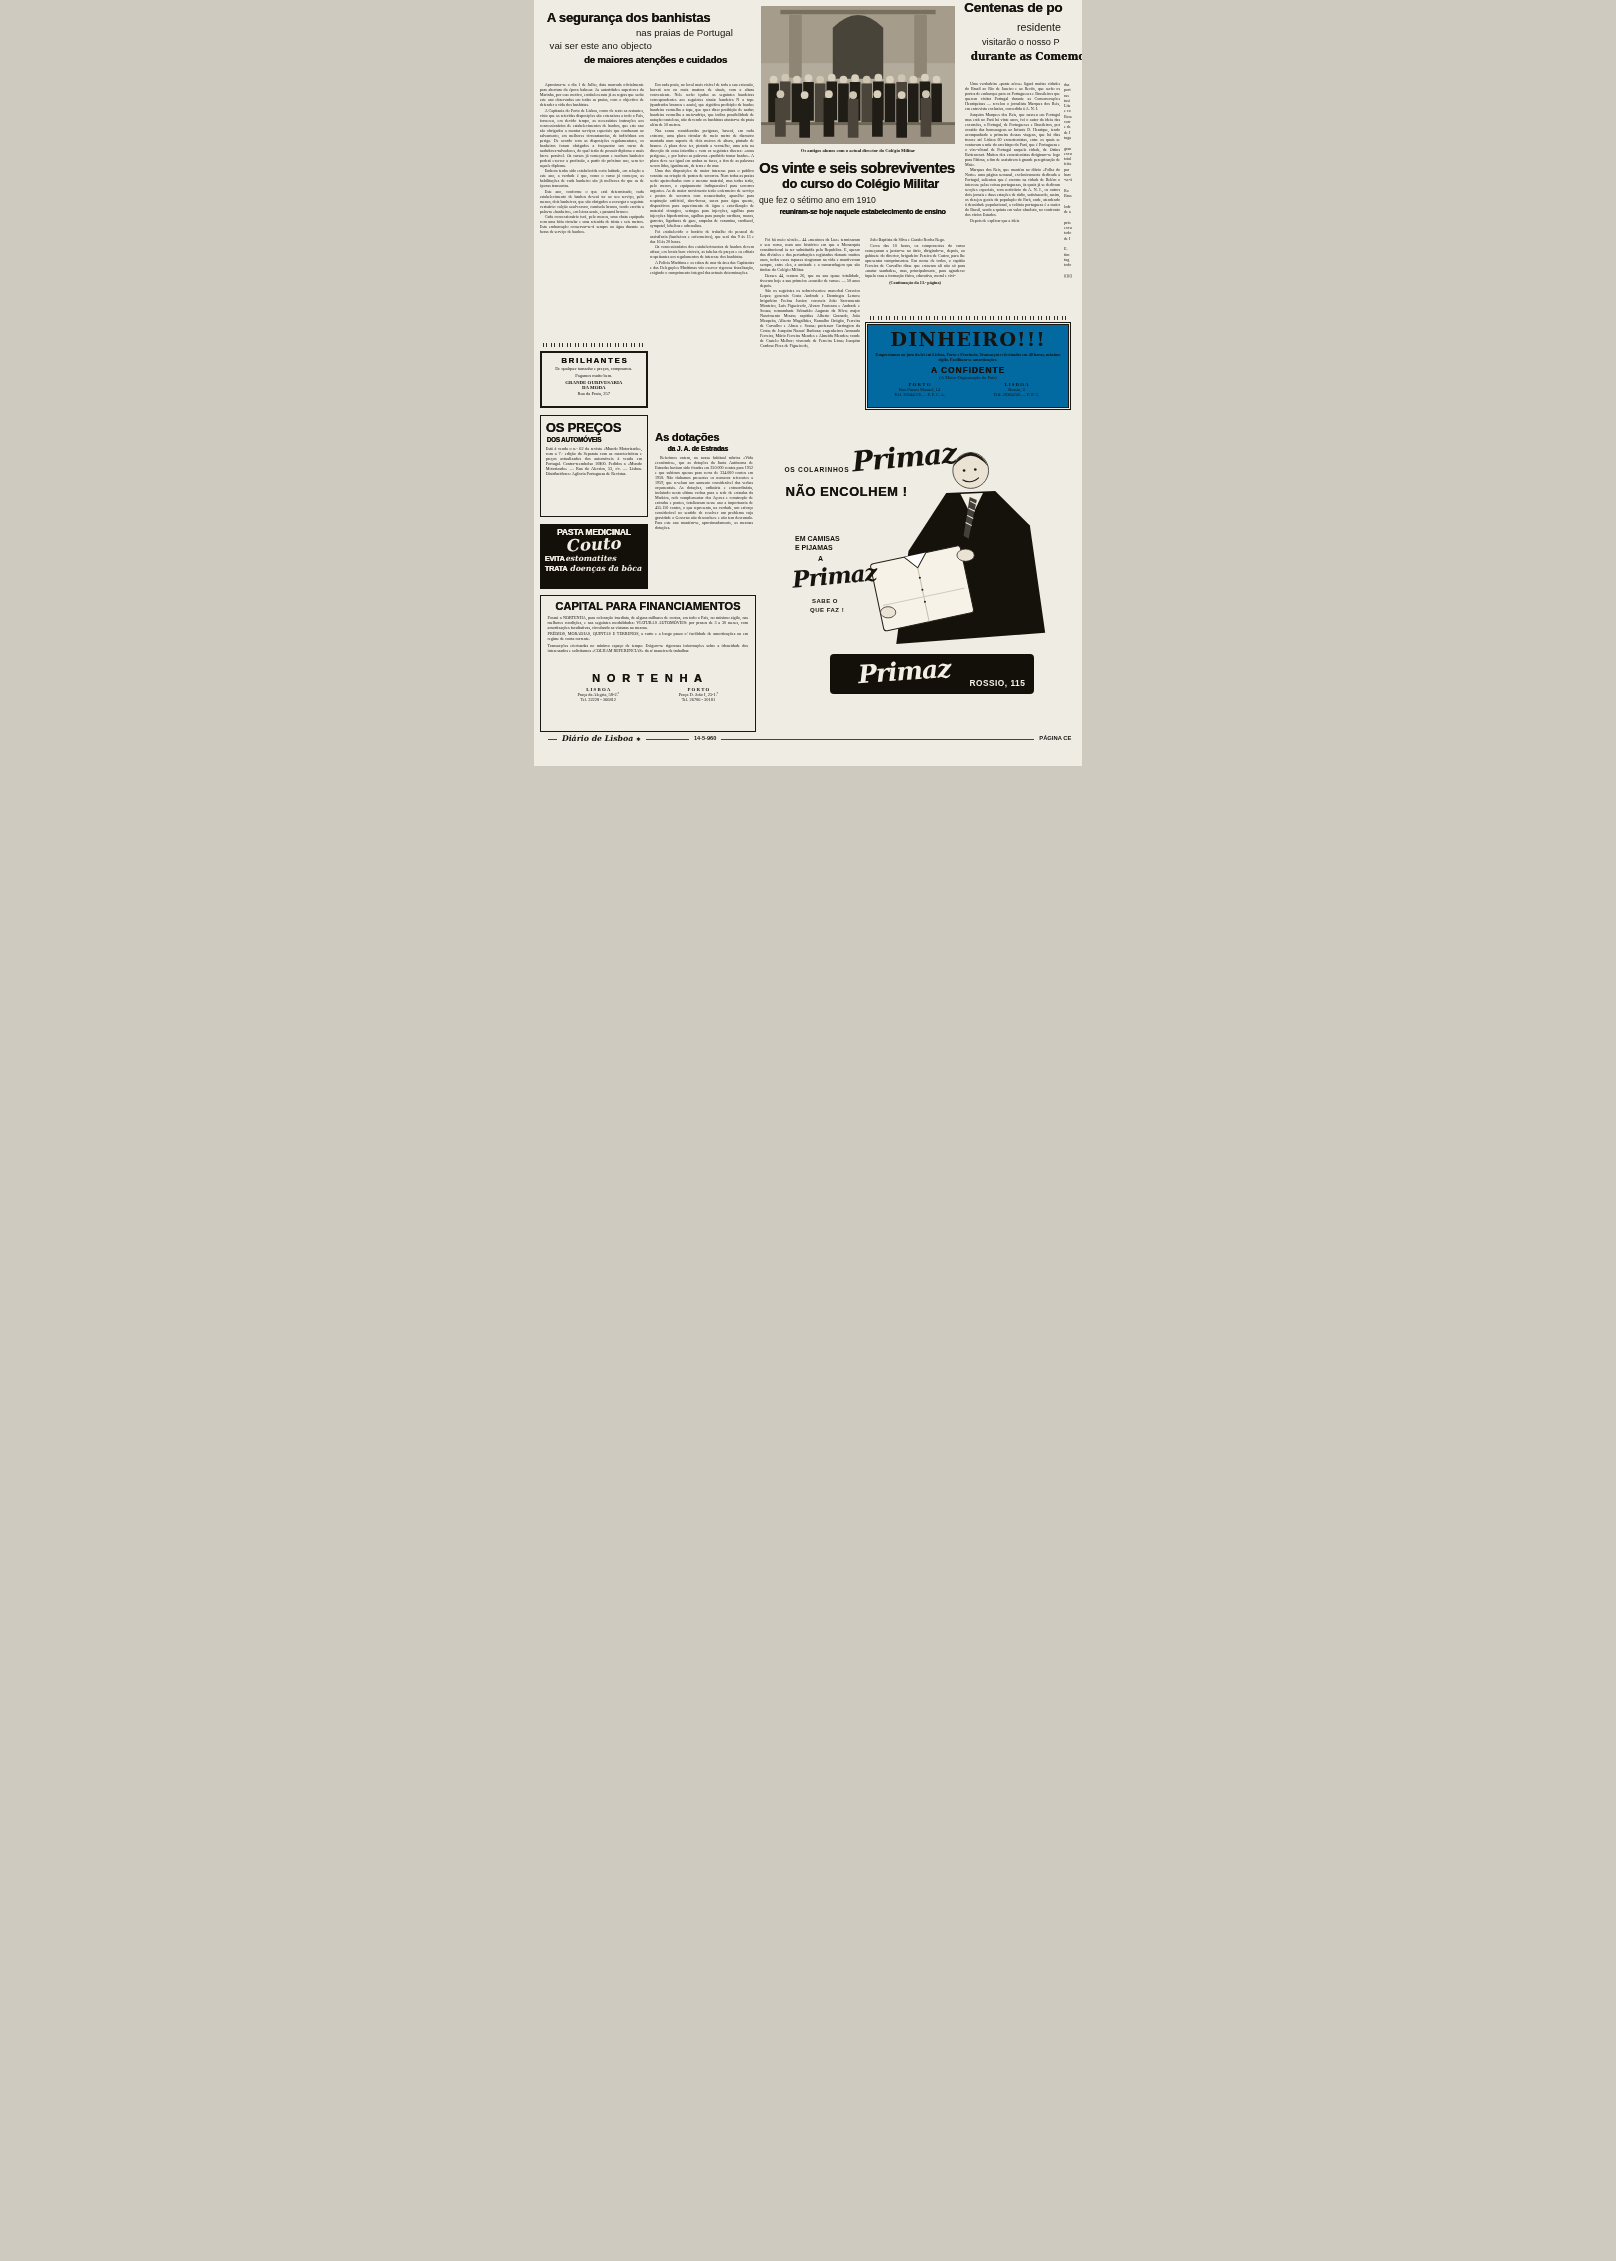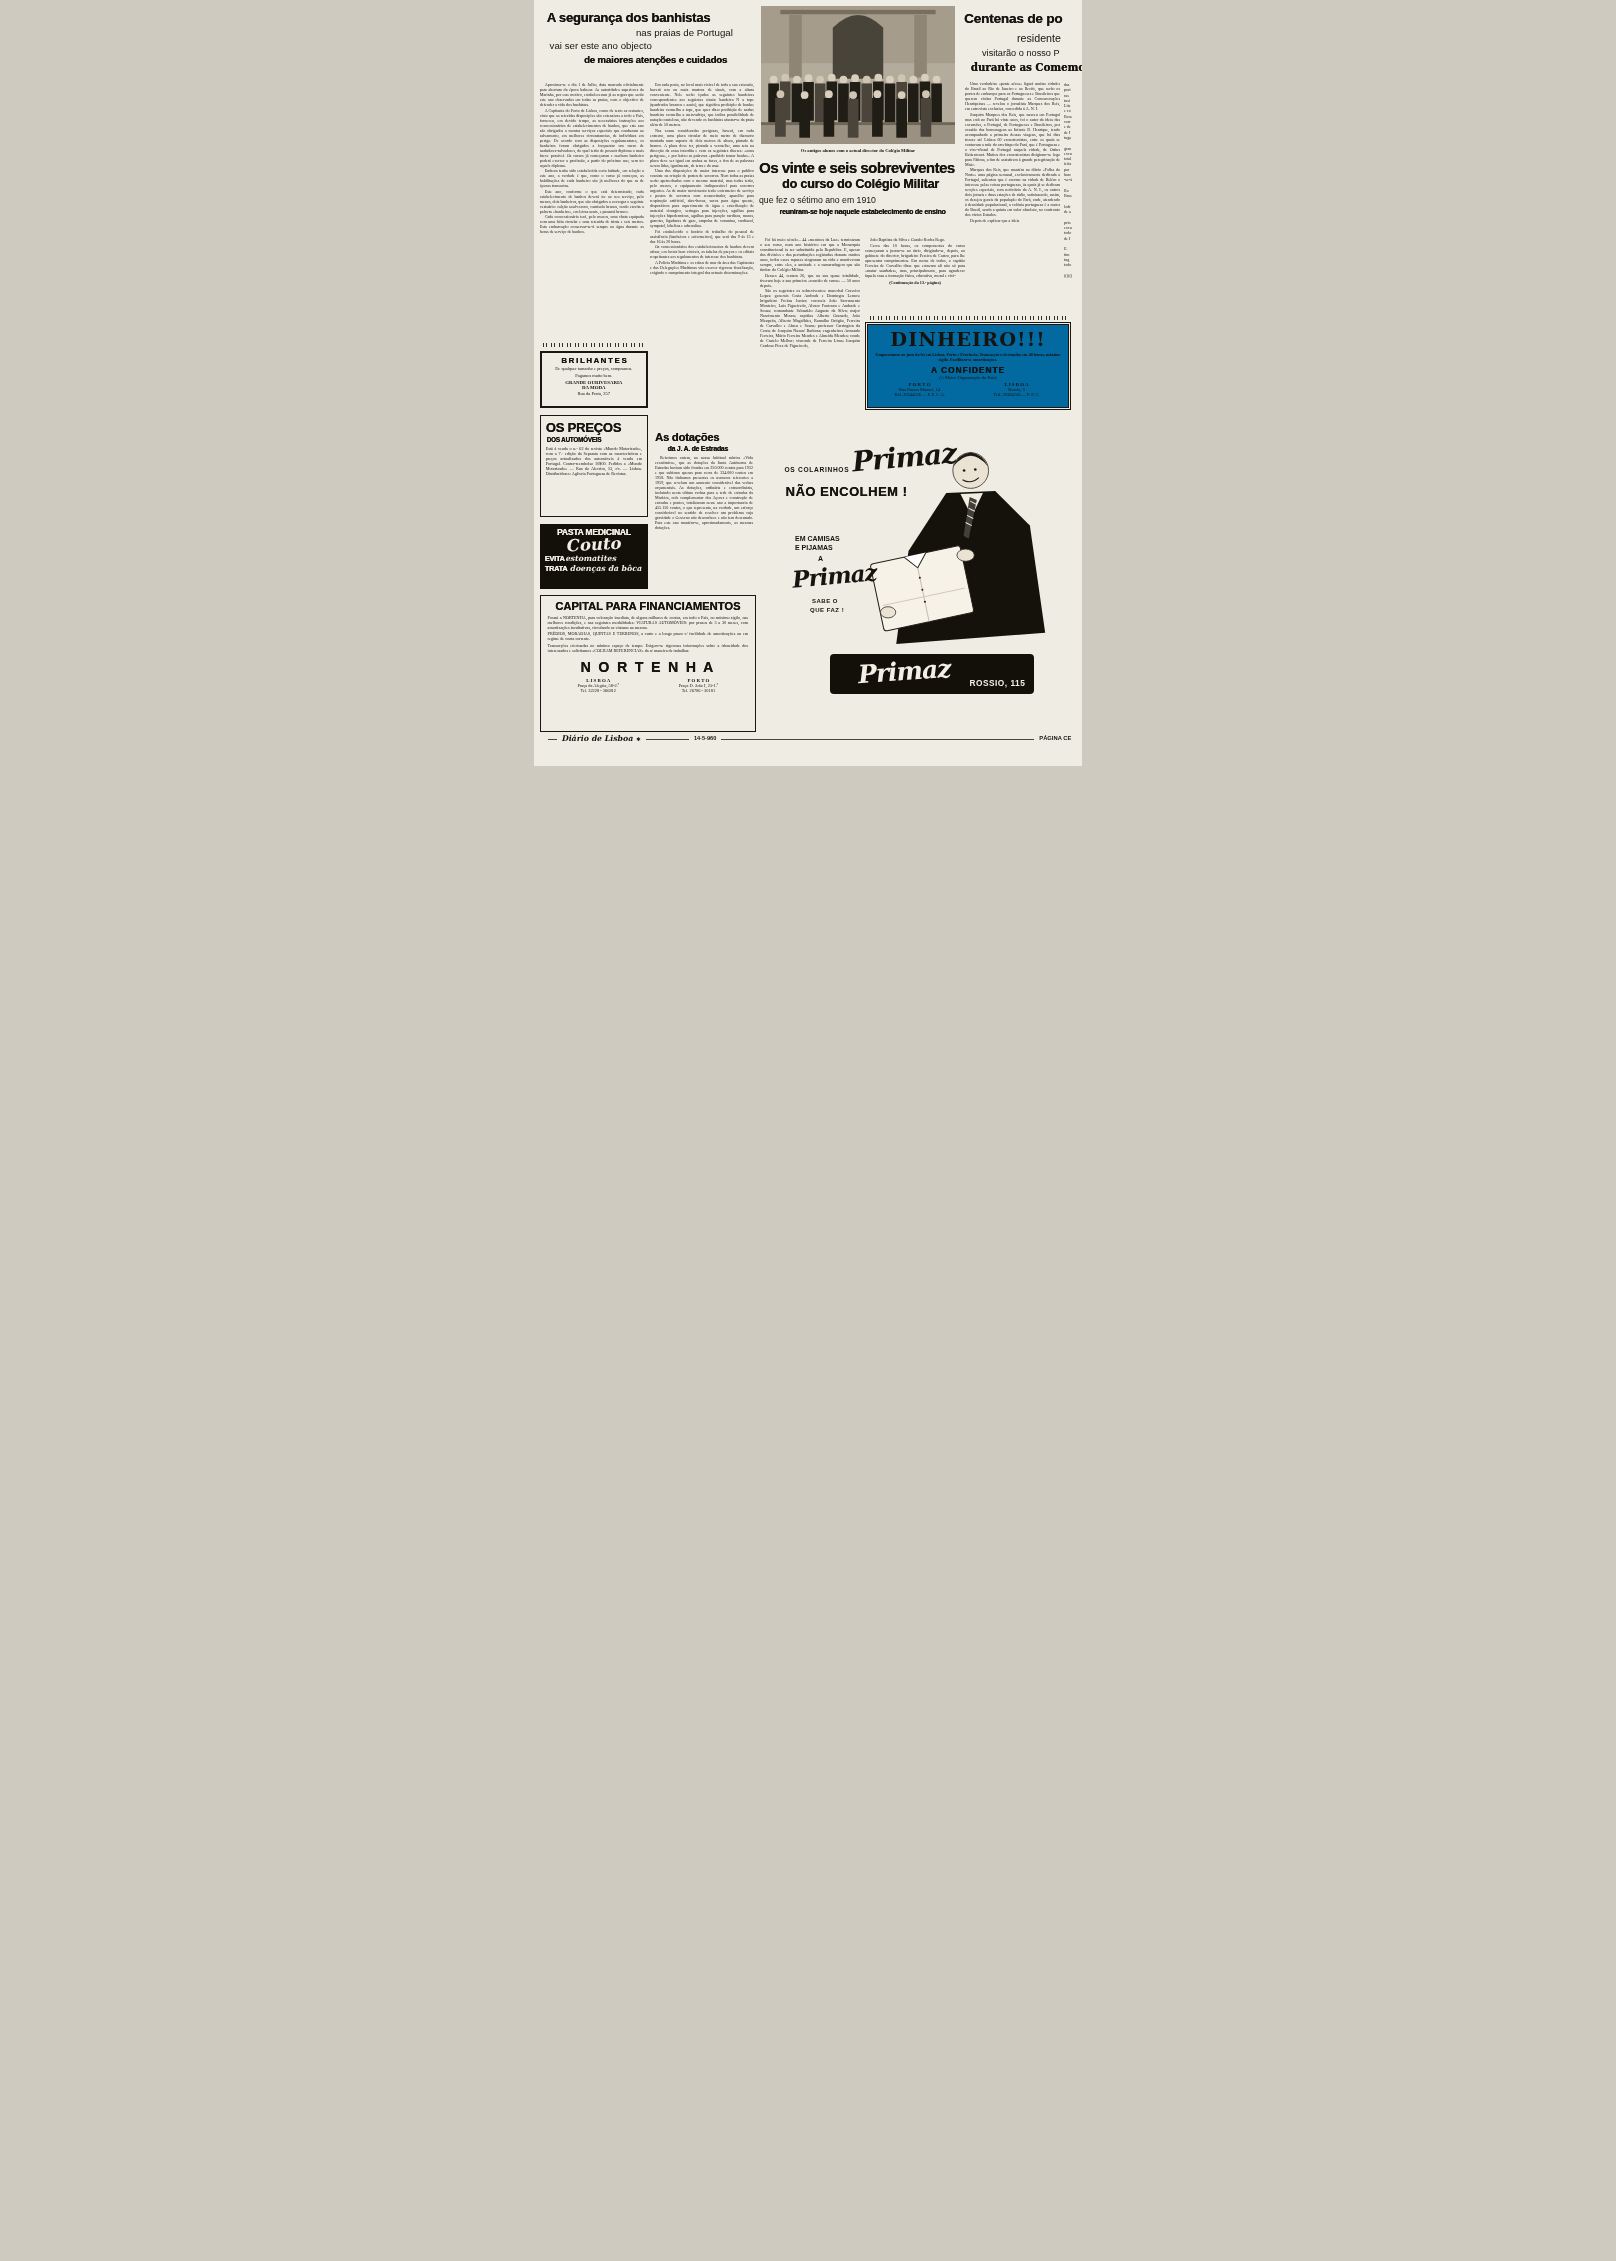"Centenas de po" section.abs { top: 11px -> 0 }
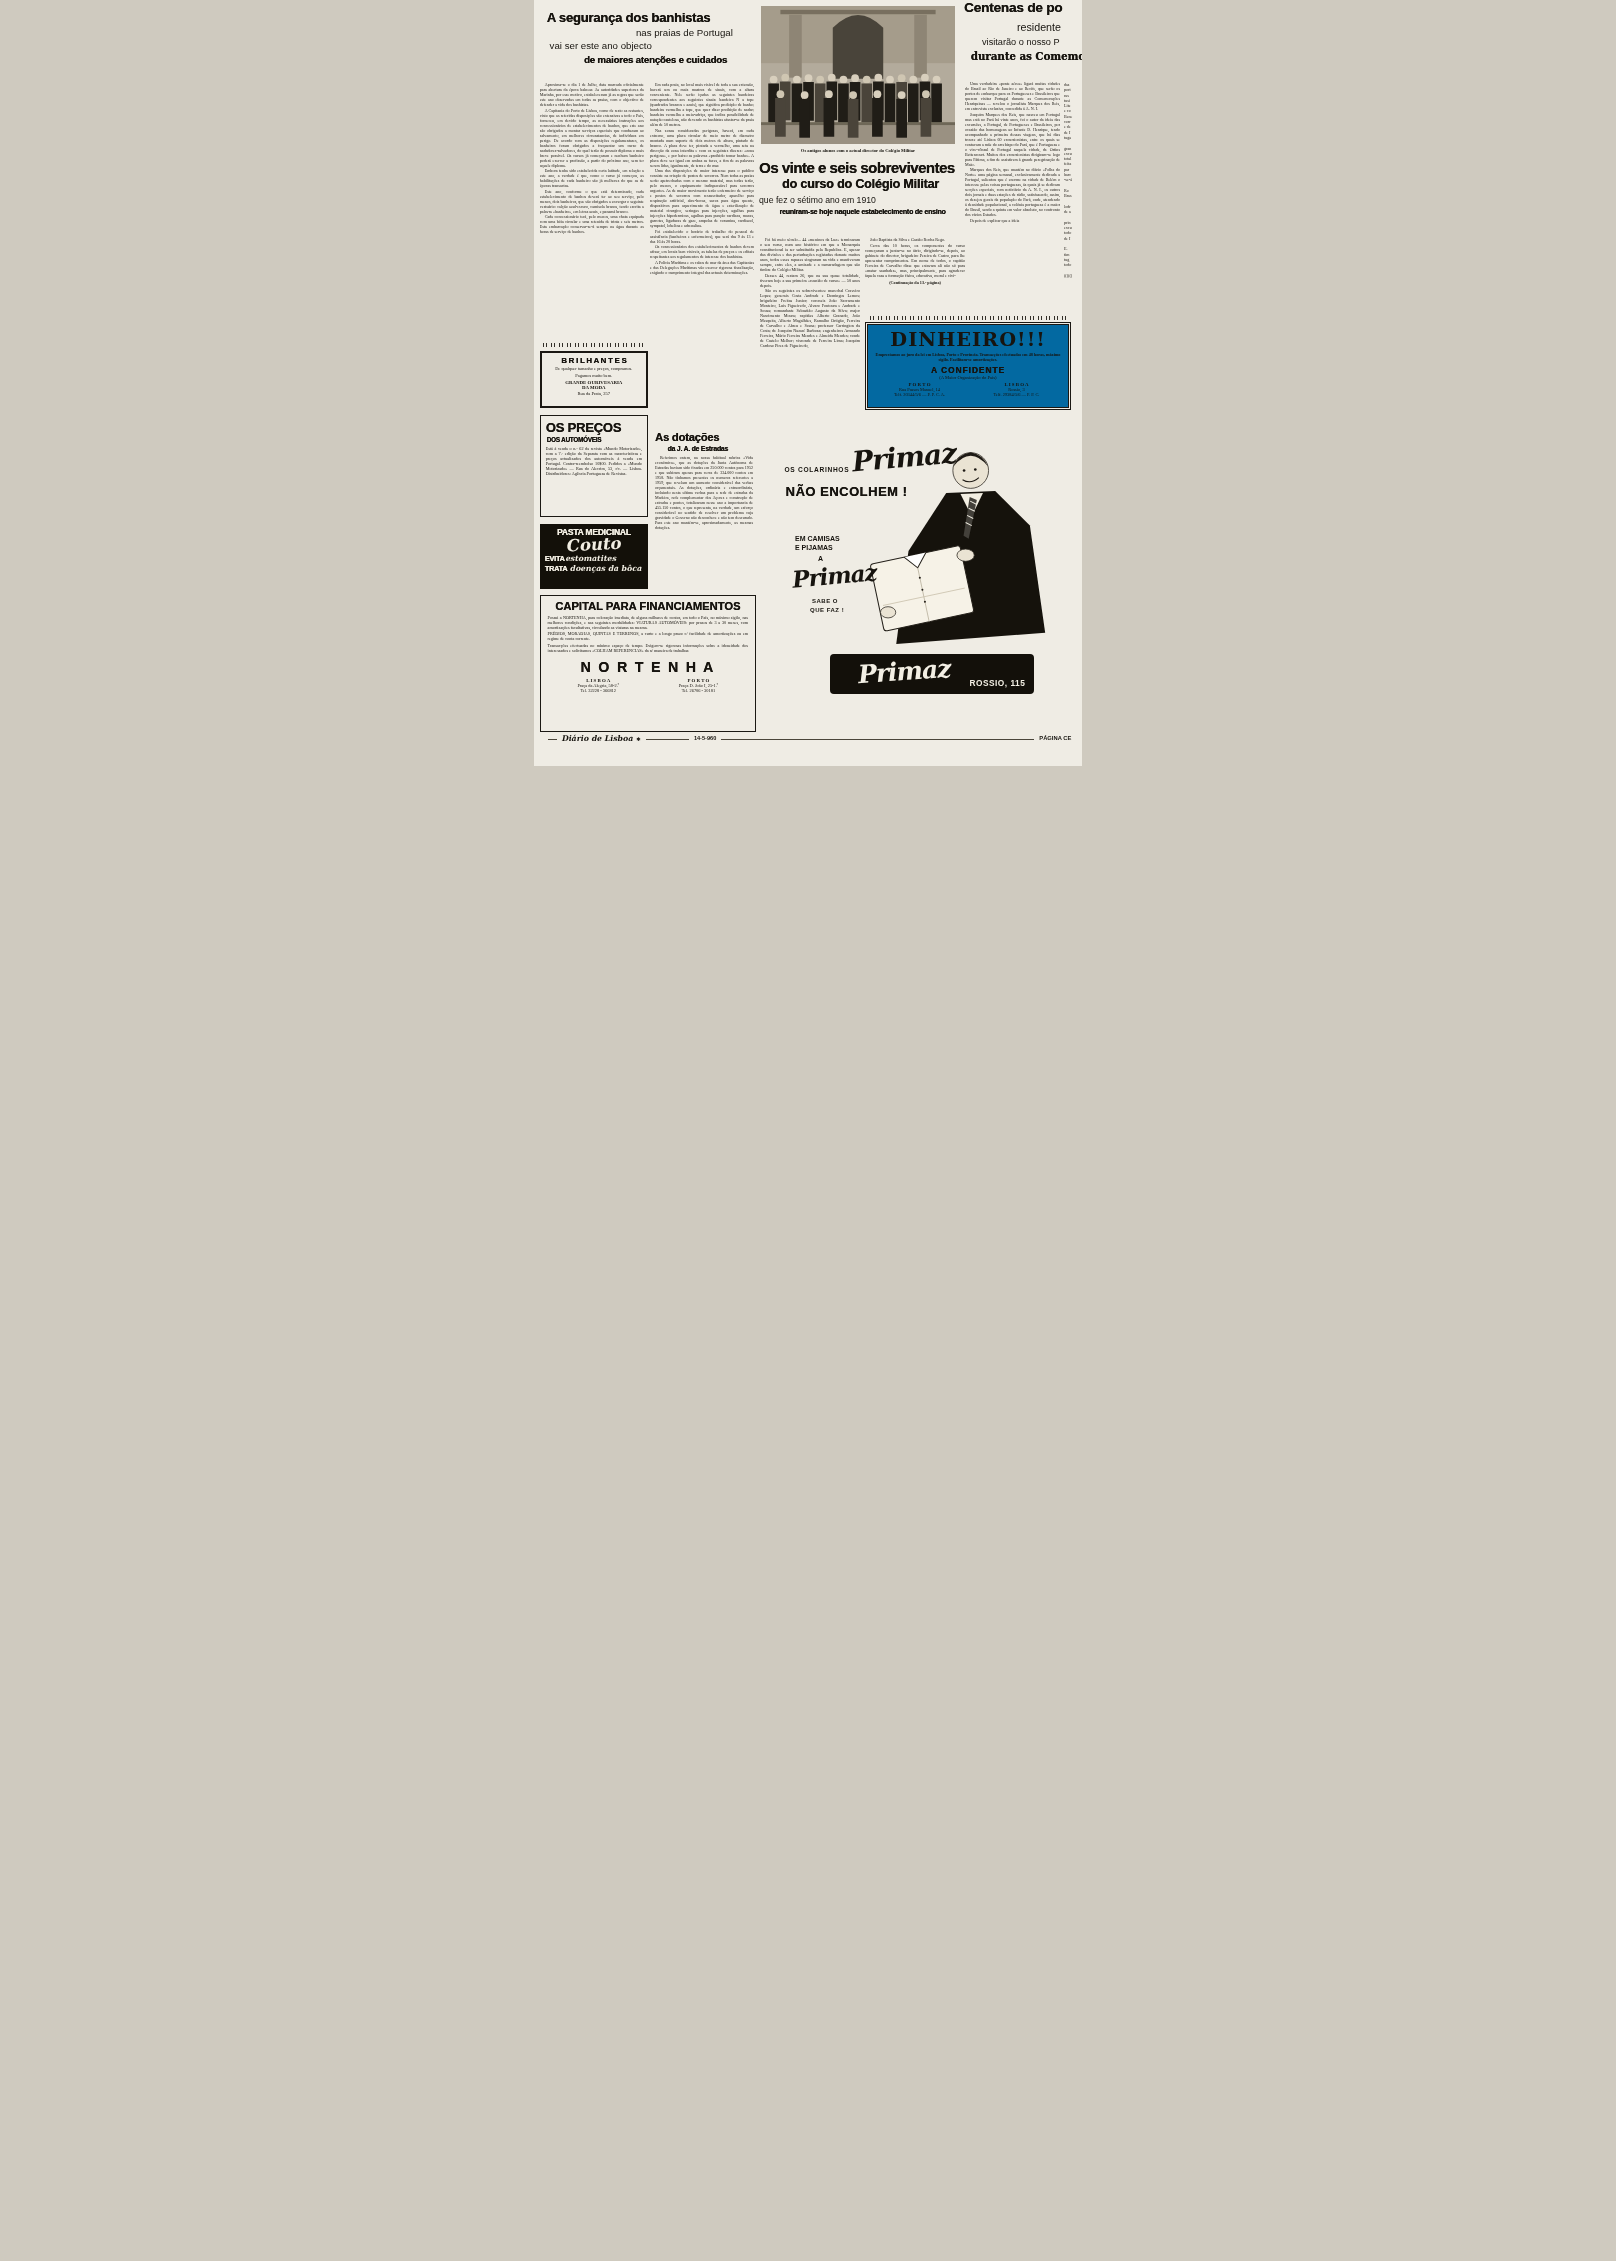"N O R T E" div.heavy { font-size: 14px -> 11px; margin-top: 6px -> 19px }
